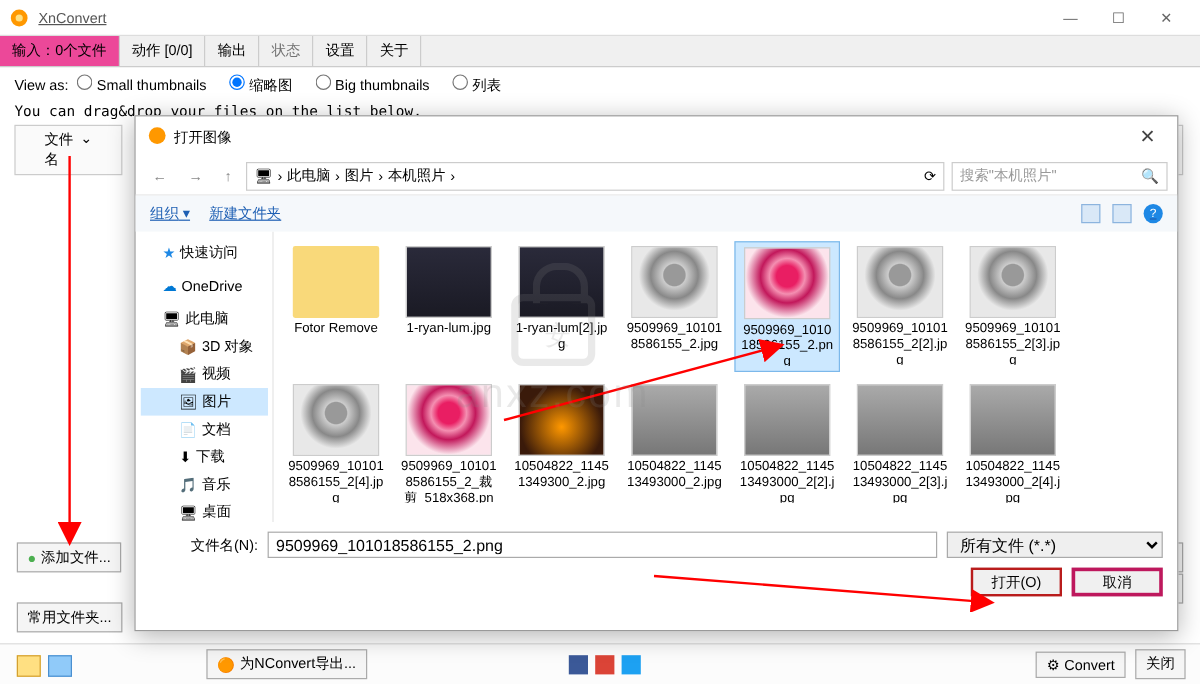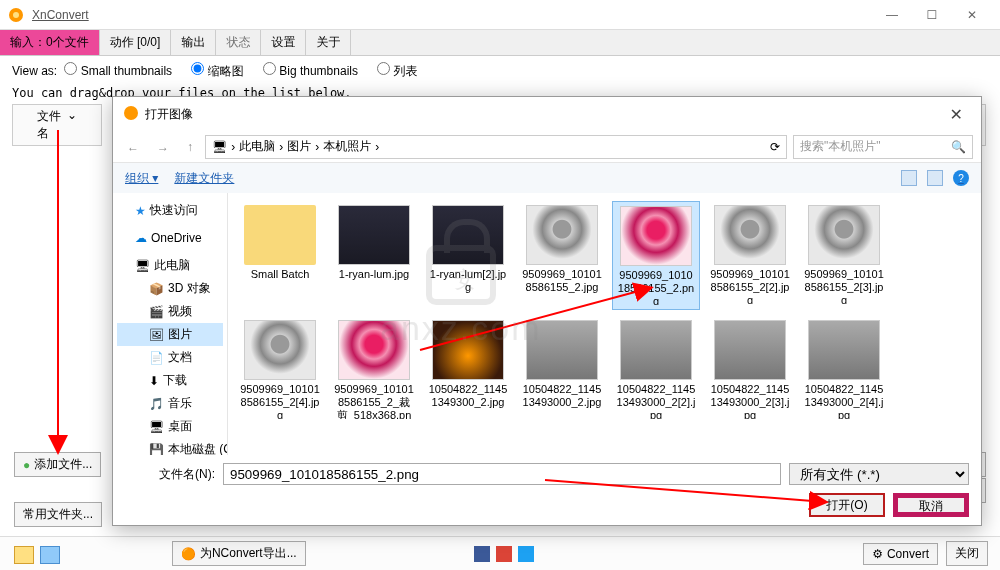"Small Batch" div.fname { text: Small Batch -> Fotor Remove }
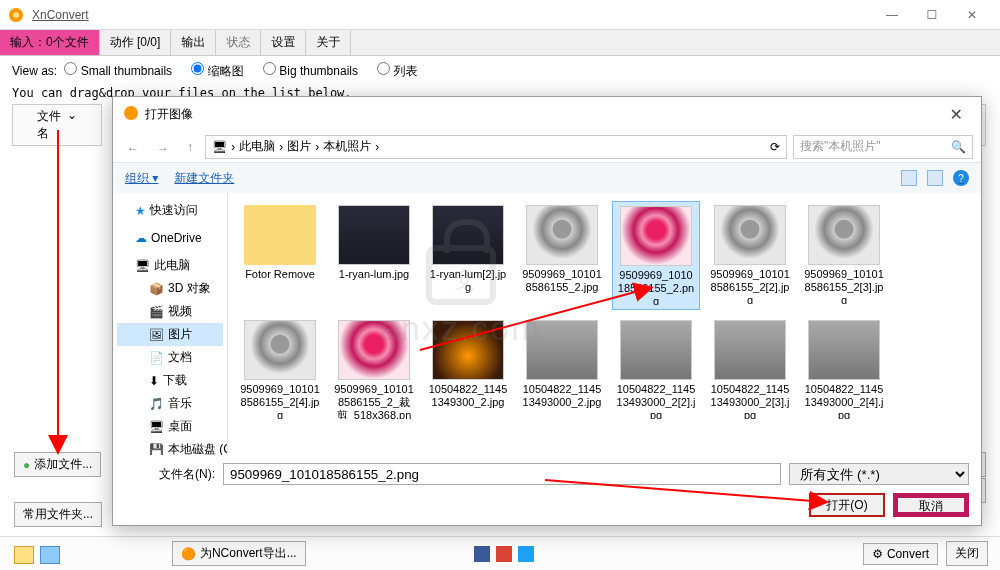"文件名(N):" .dlg-footer { padding: 8px 12px 8px -> 8px 12px 28px }
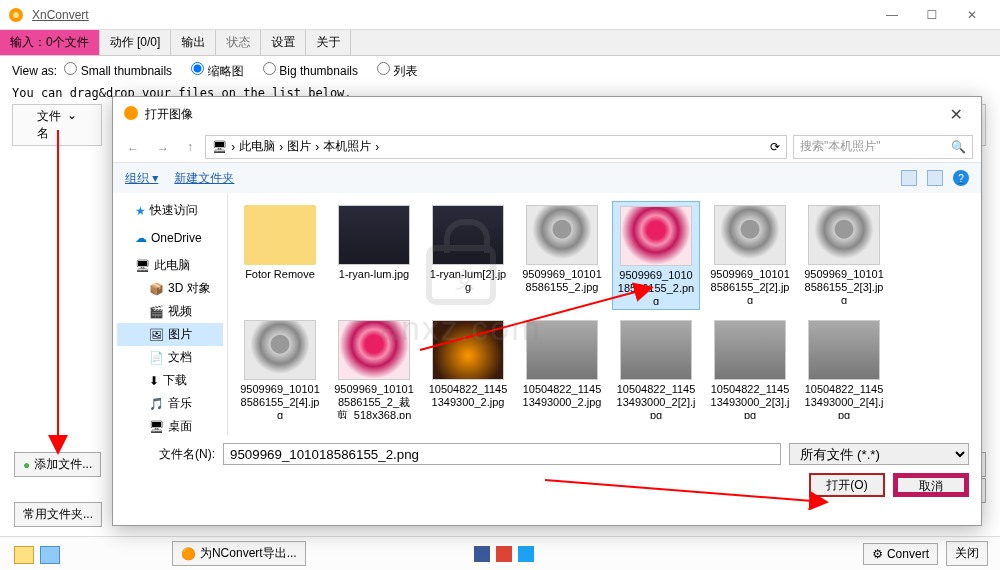"取消" .dlg-btn { border: 5px solid #be185d -> 3px solid #be185d }
